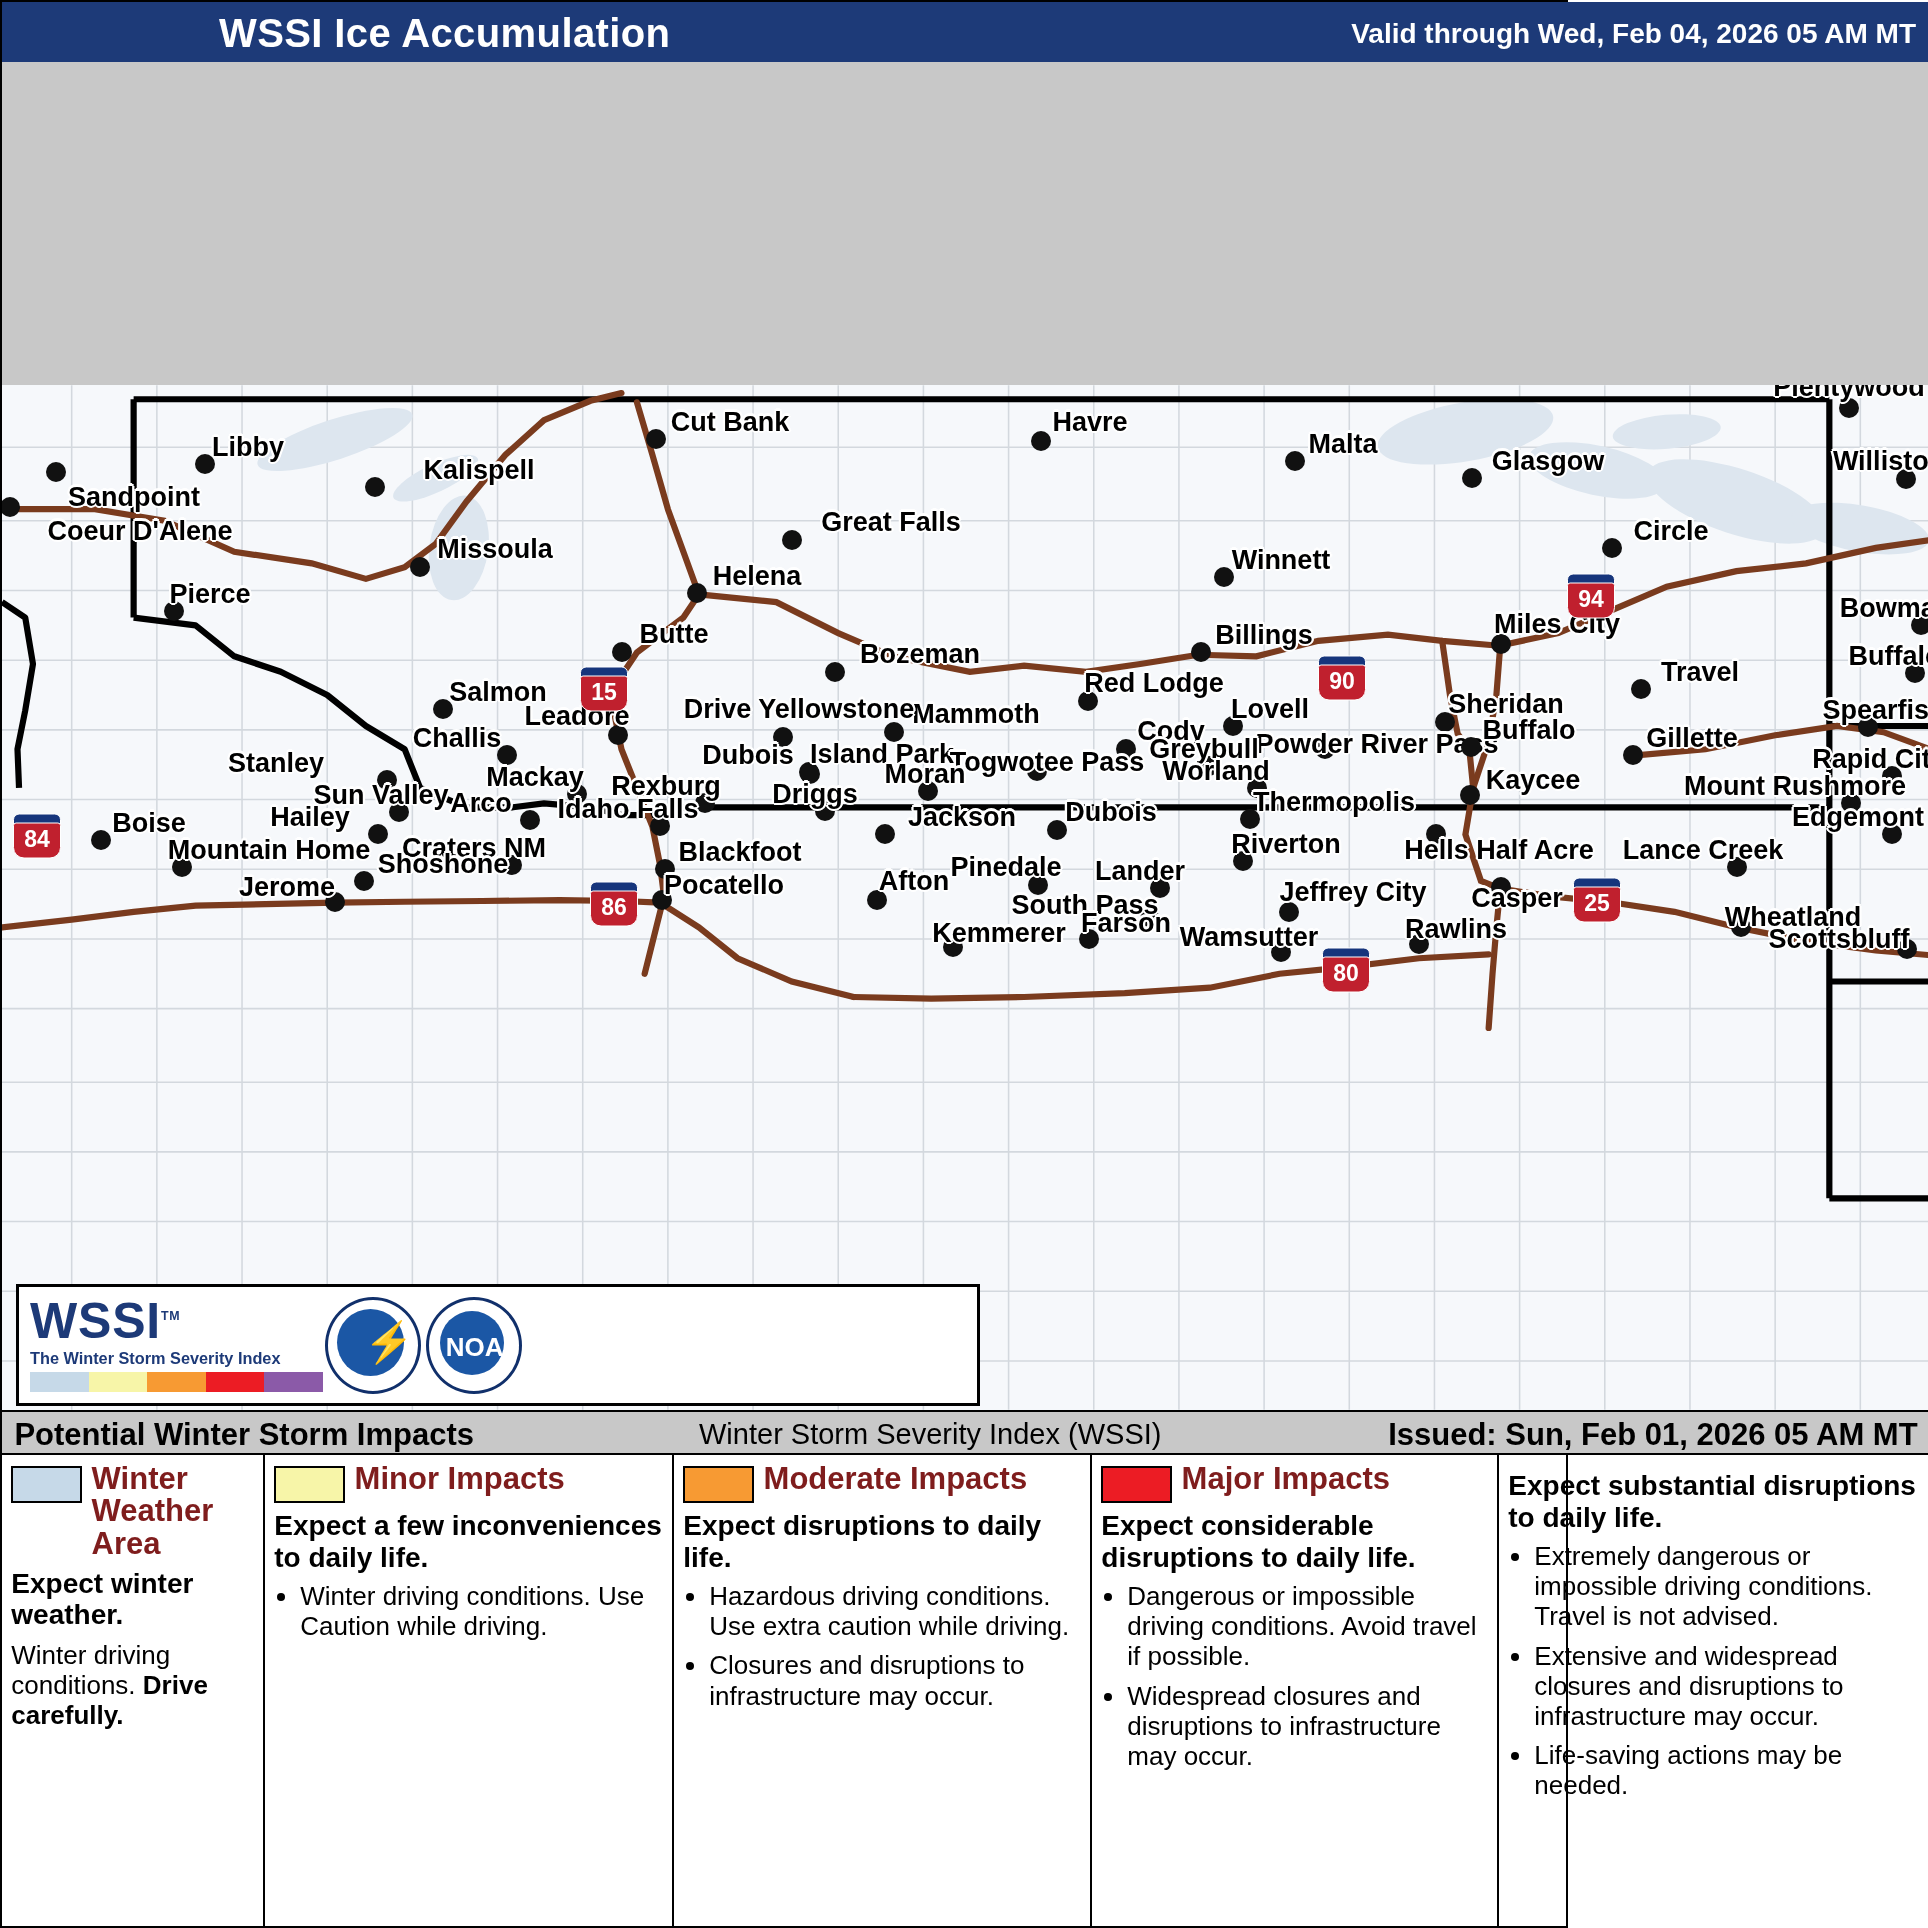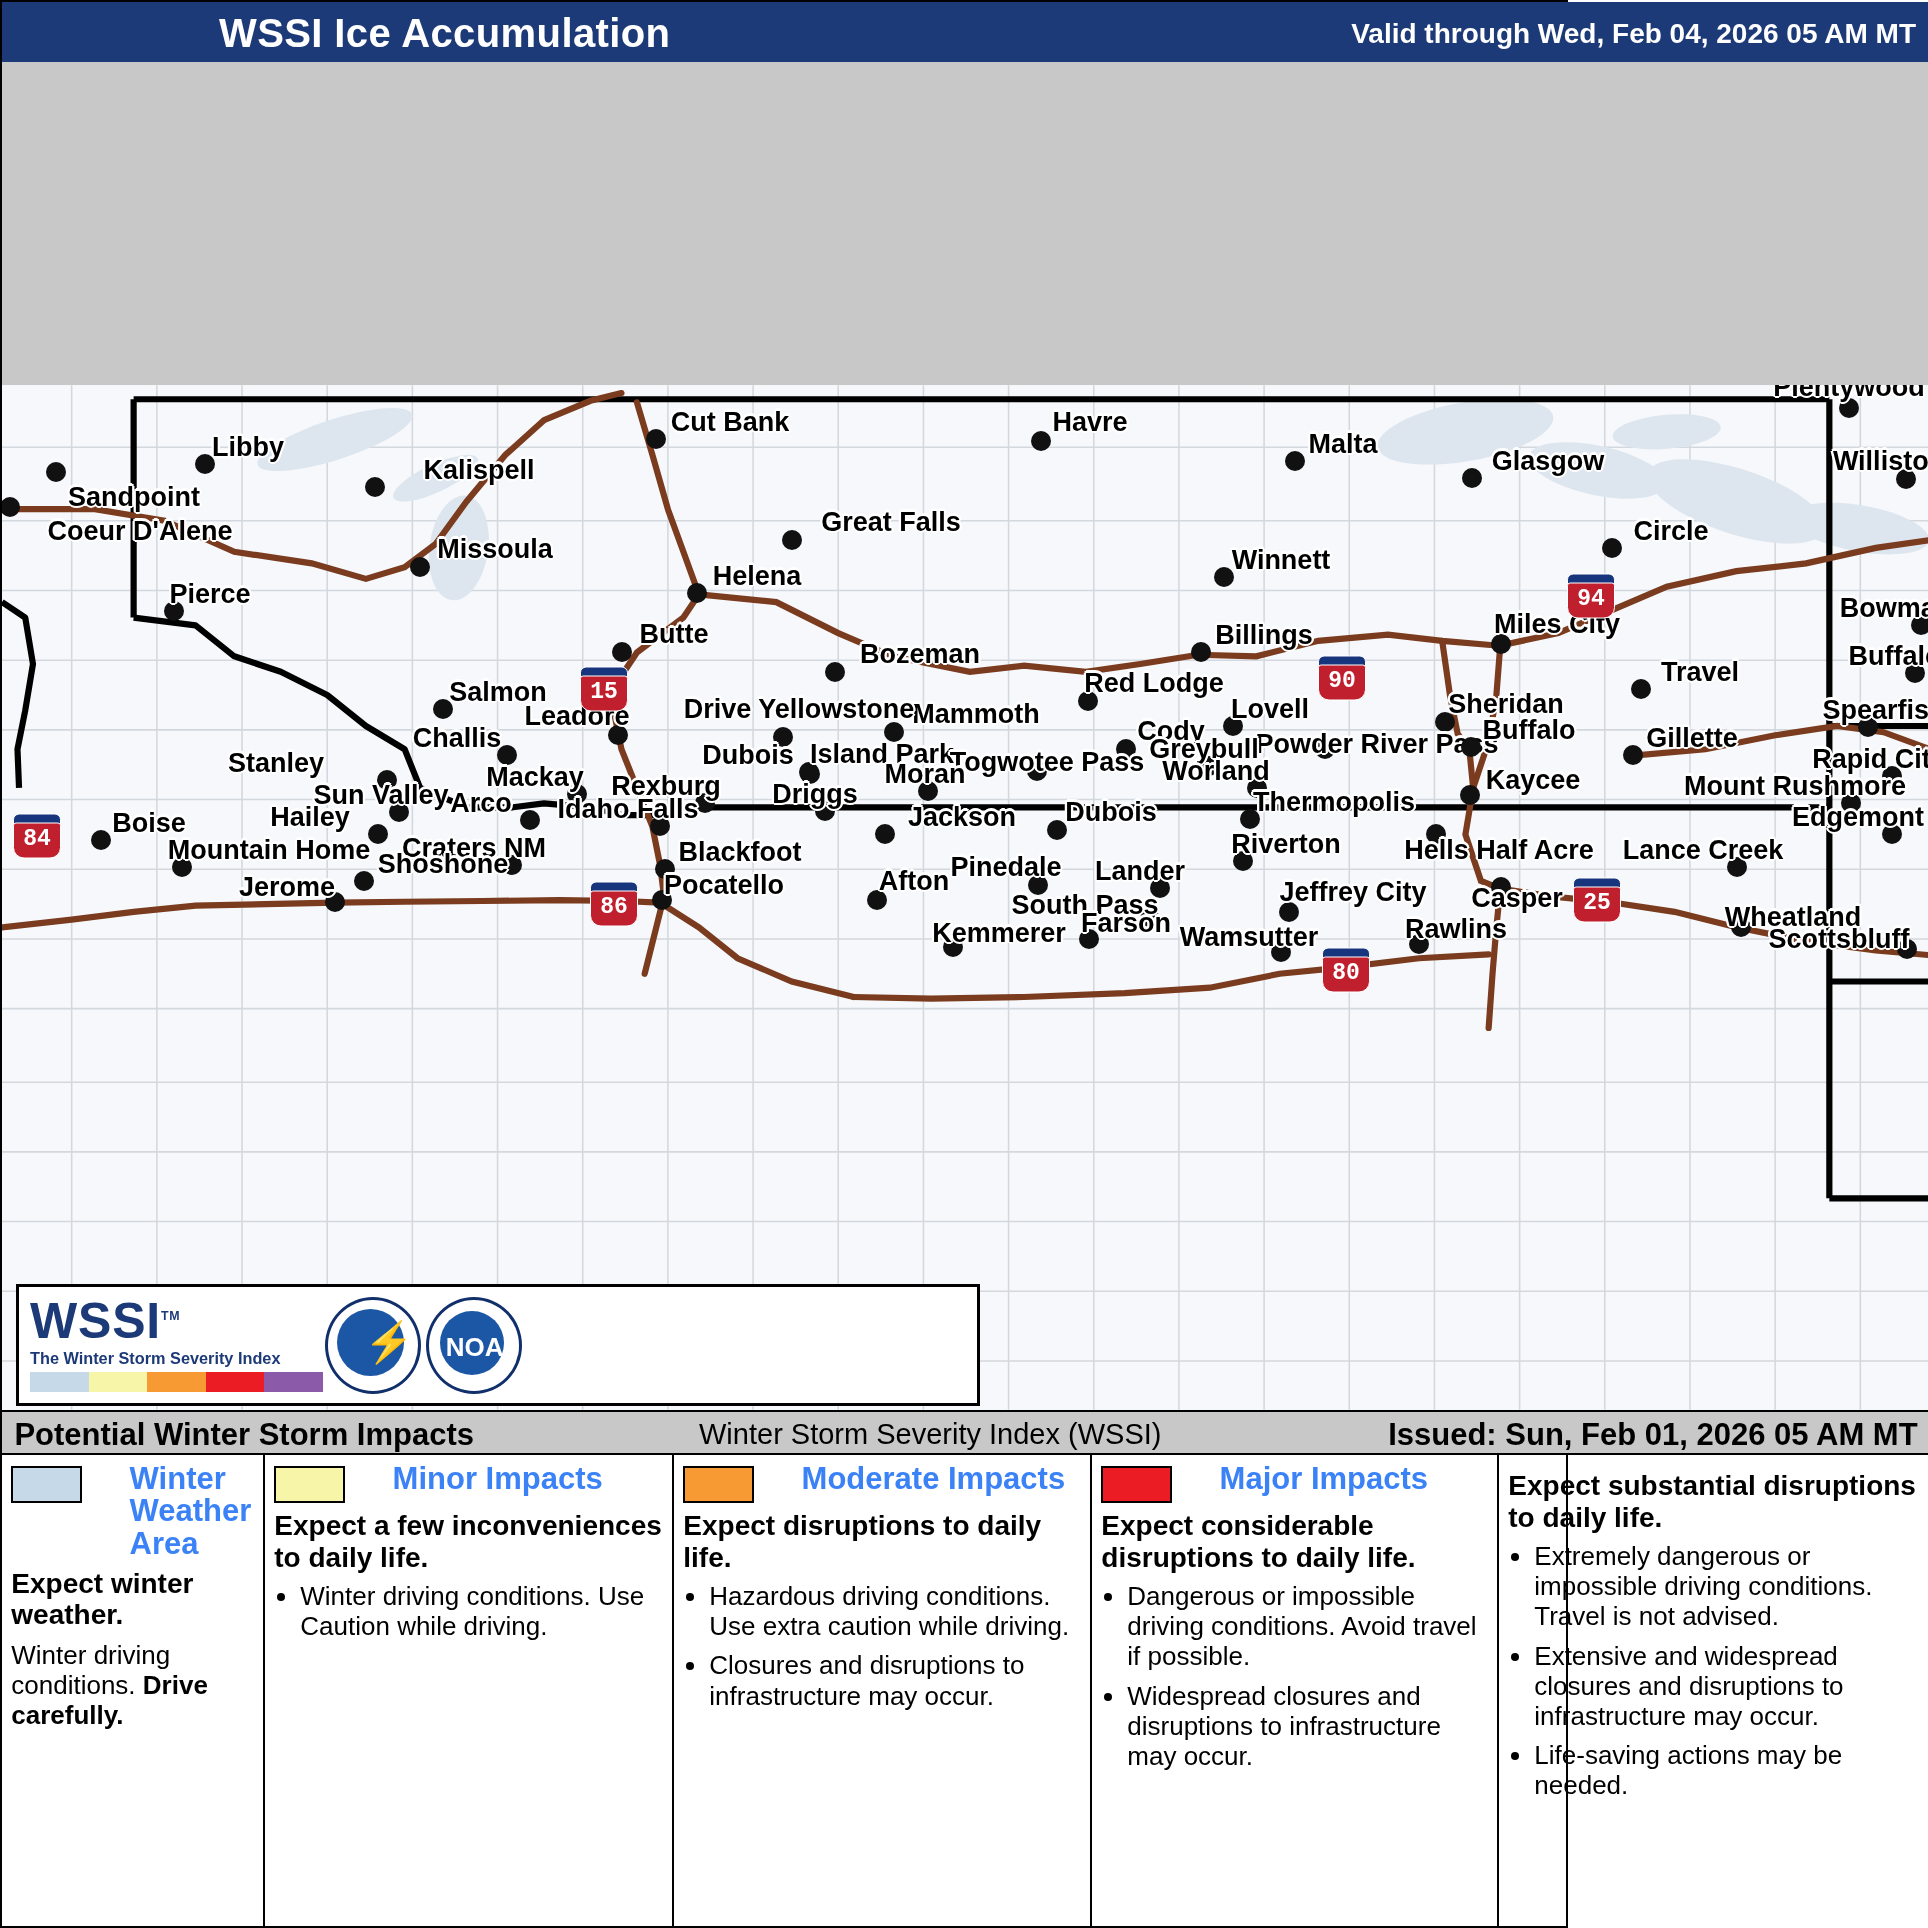"94" .shield .sh-num { font-family: Liberation Mono, monospace -> Liberation Sans, sans-serif }
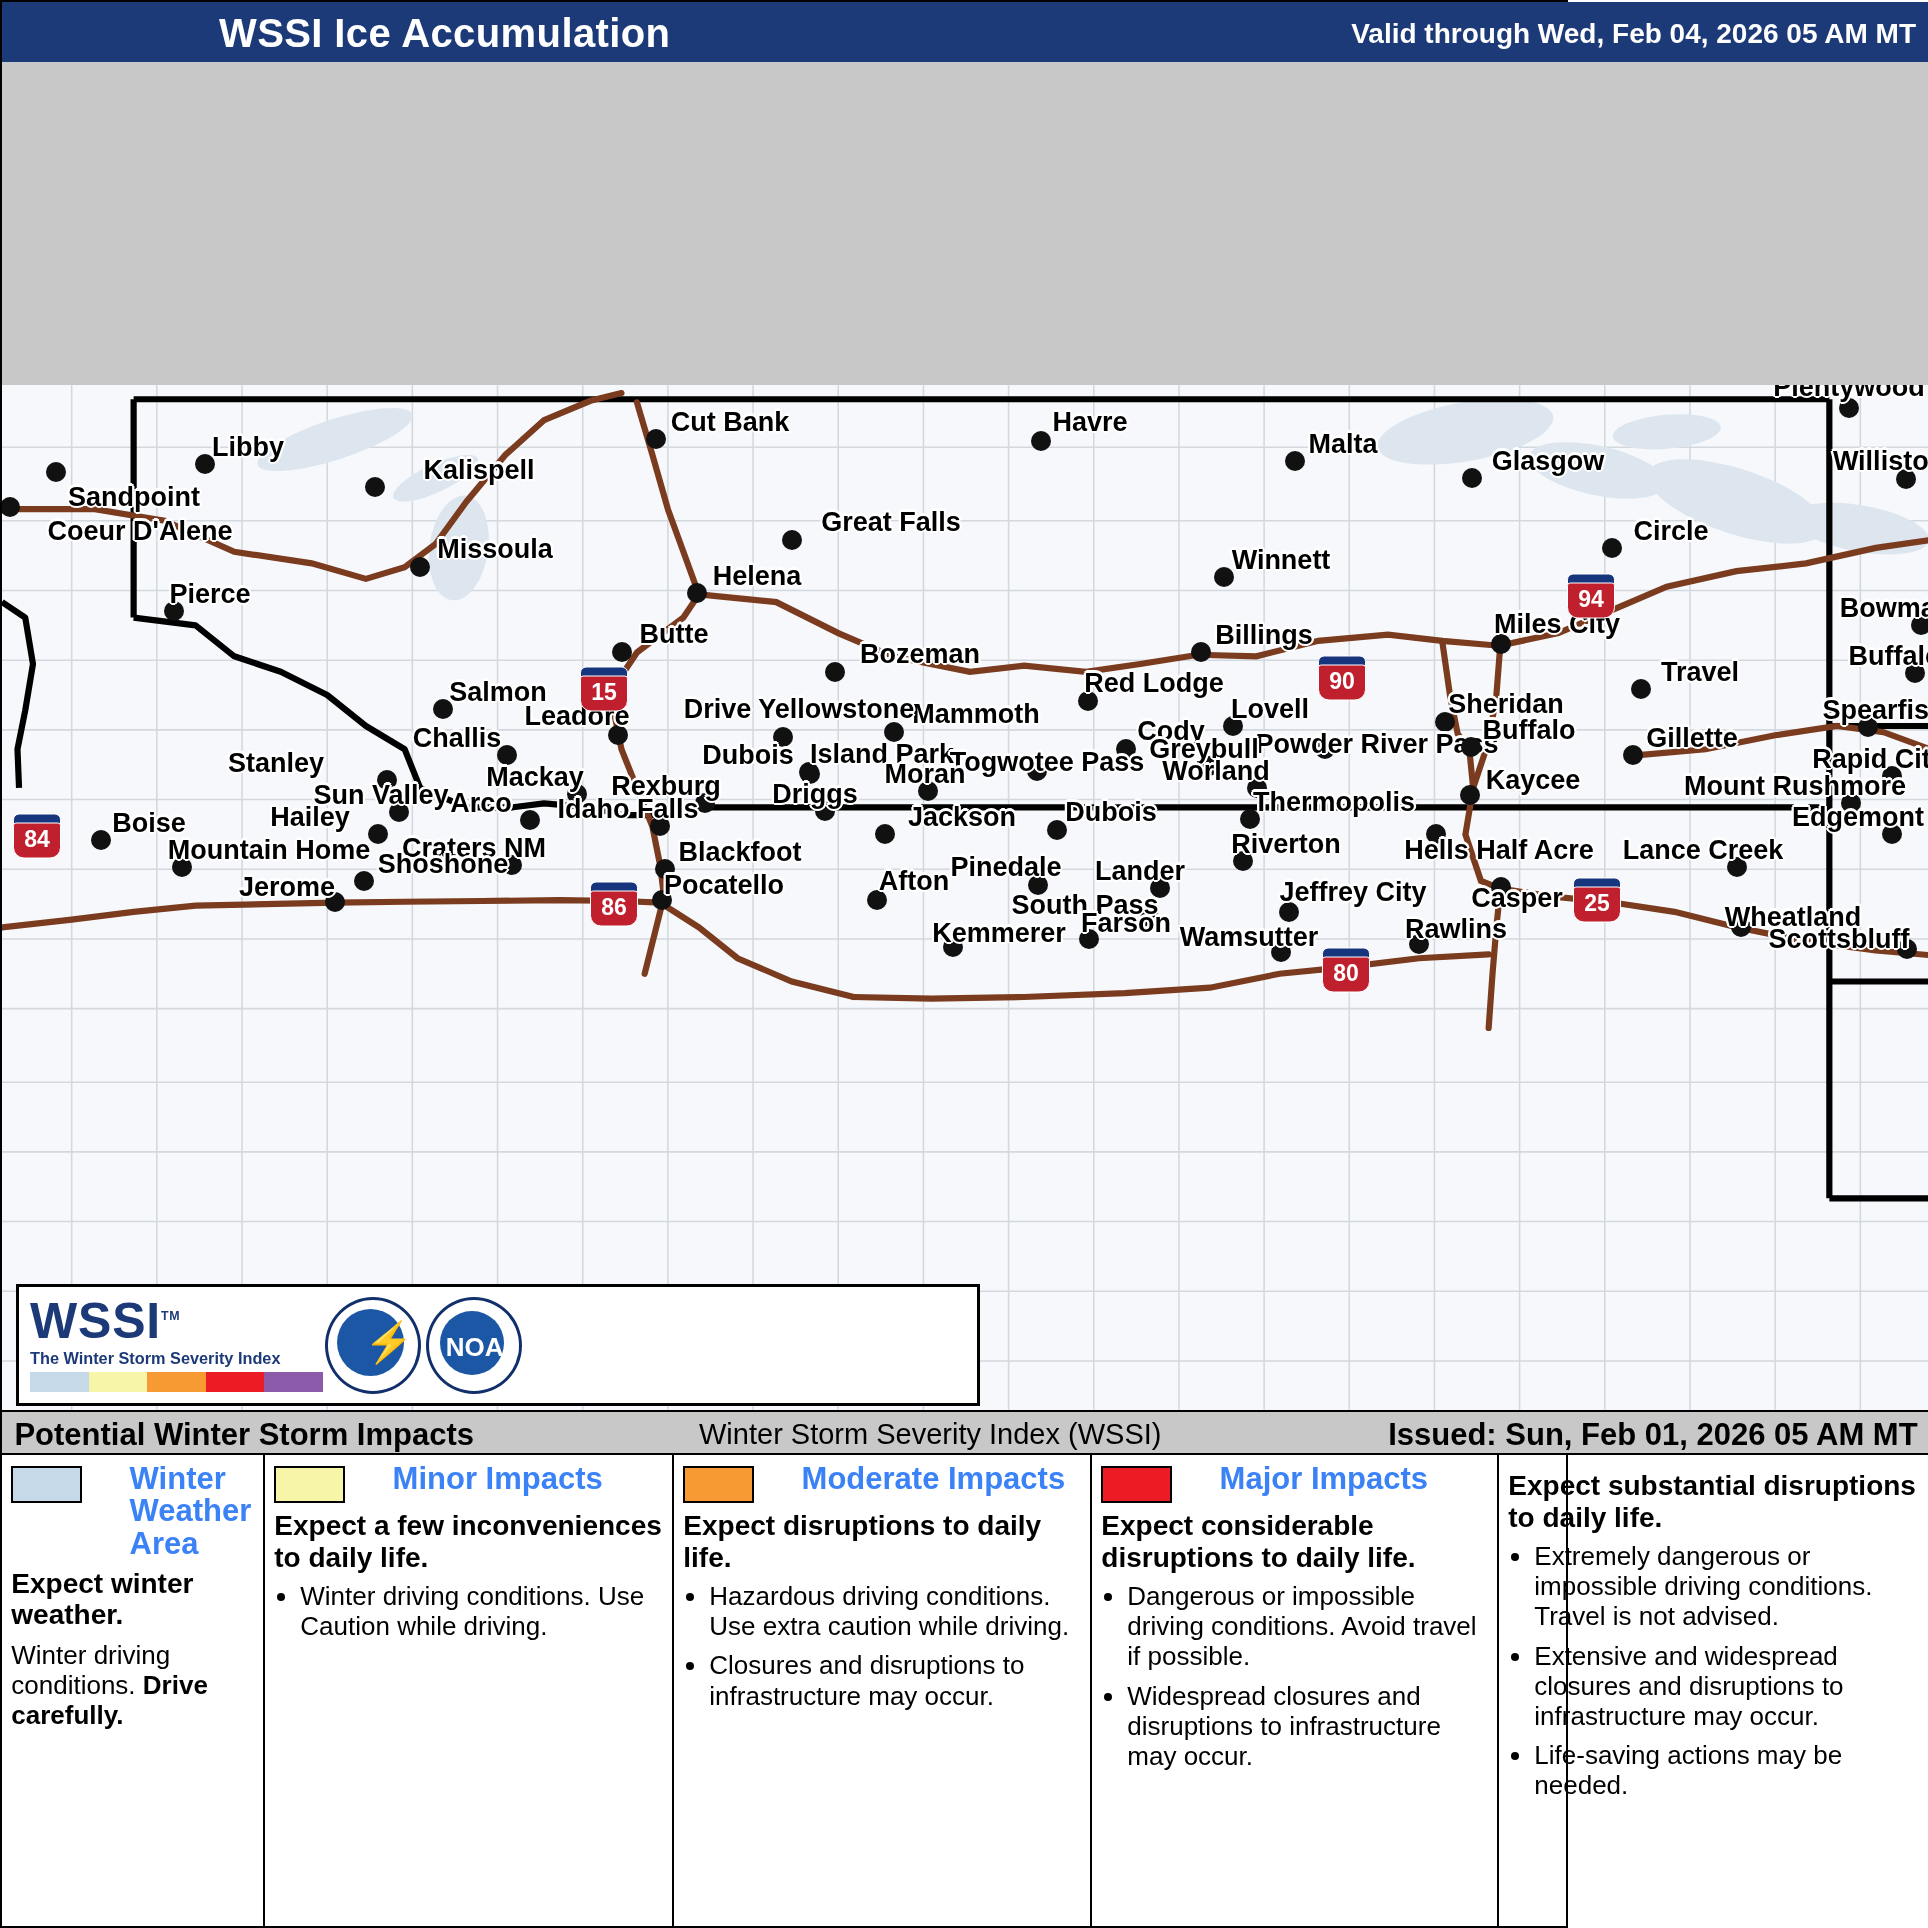"Winter Weather Area" .ltitle { color: #3b82f6 -> #7f1d1d; margin-left: 38px -> none }
